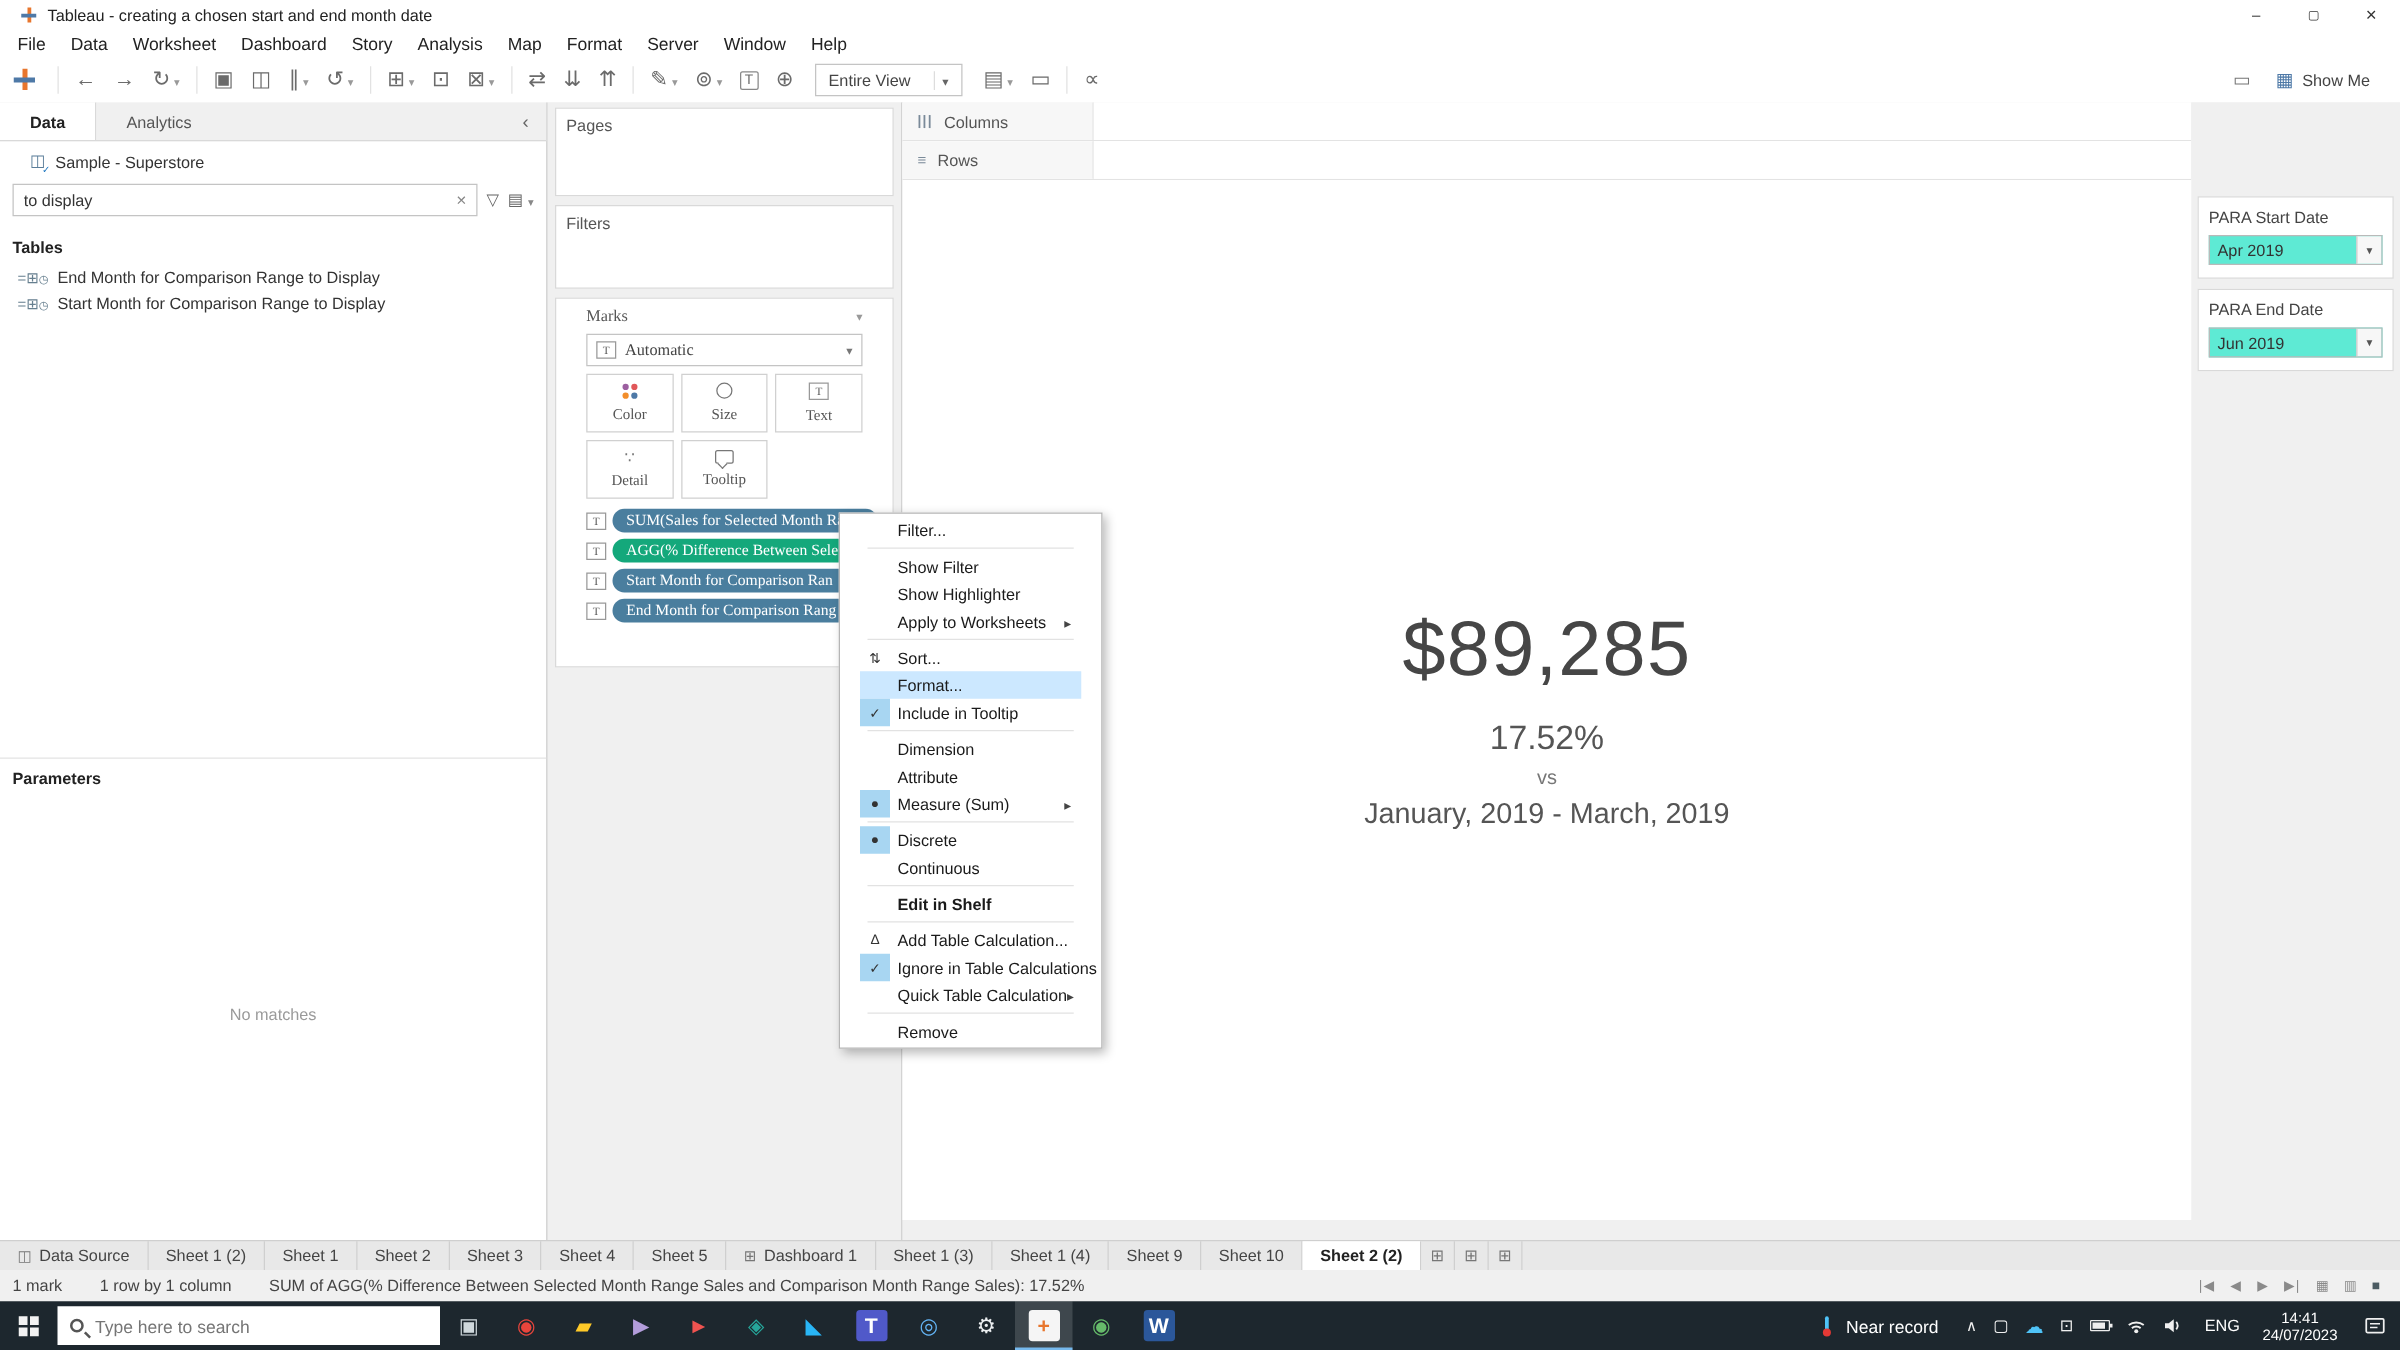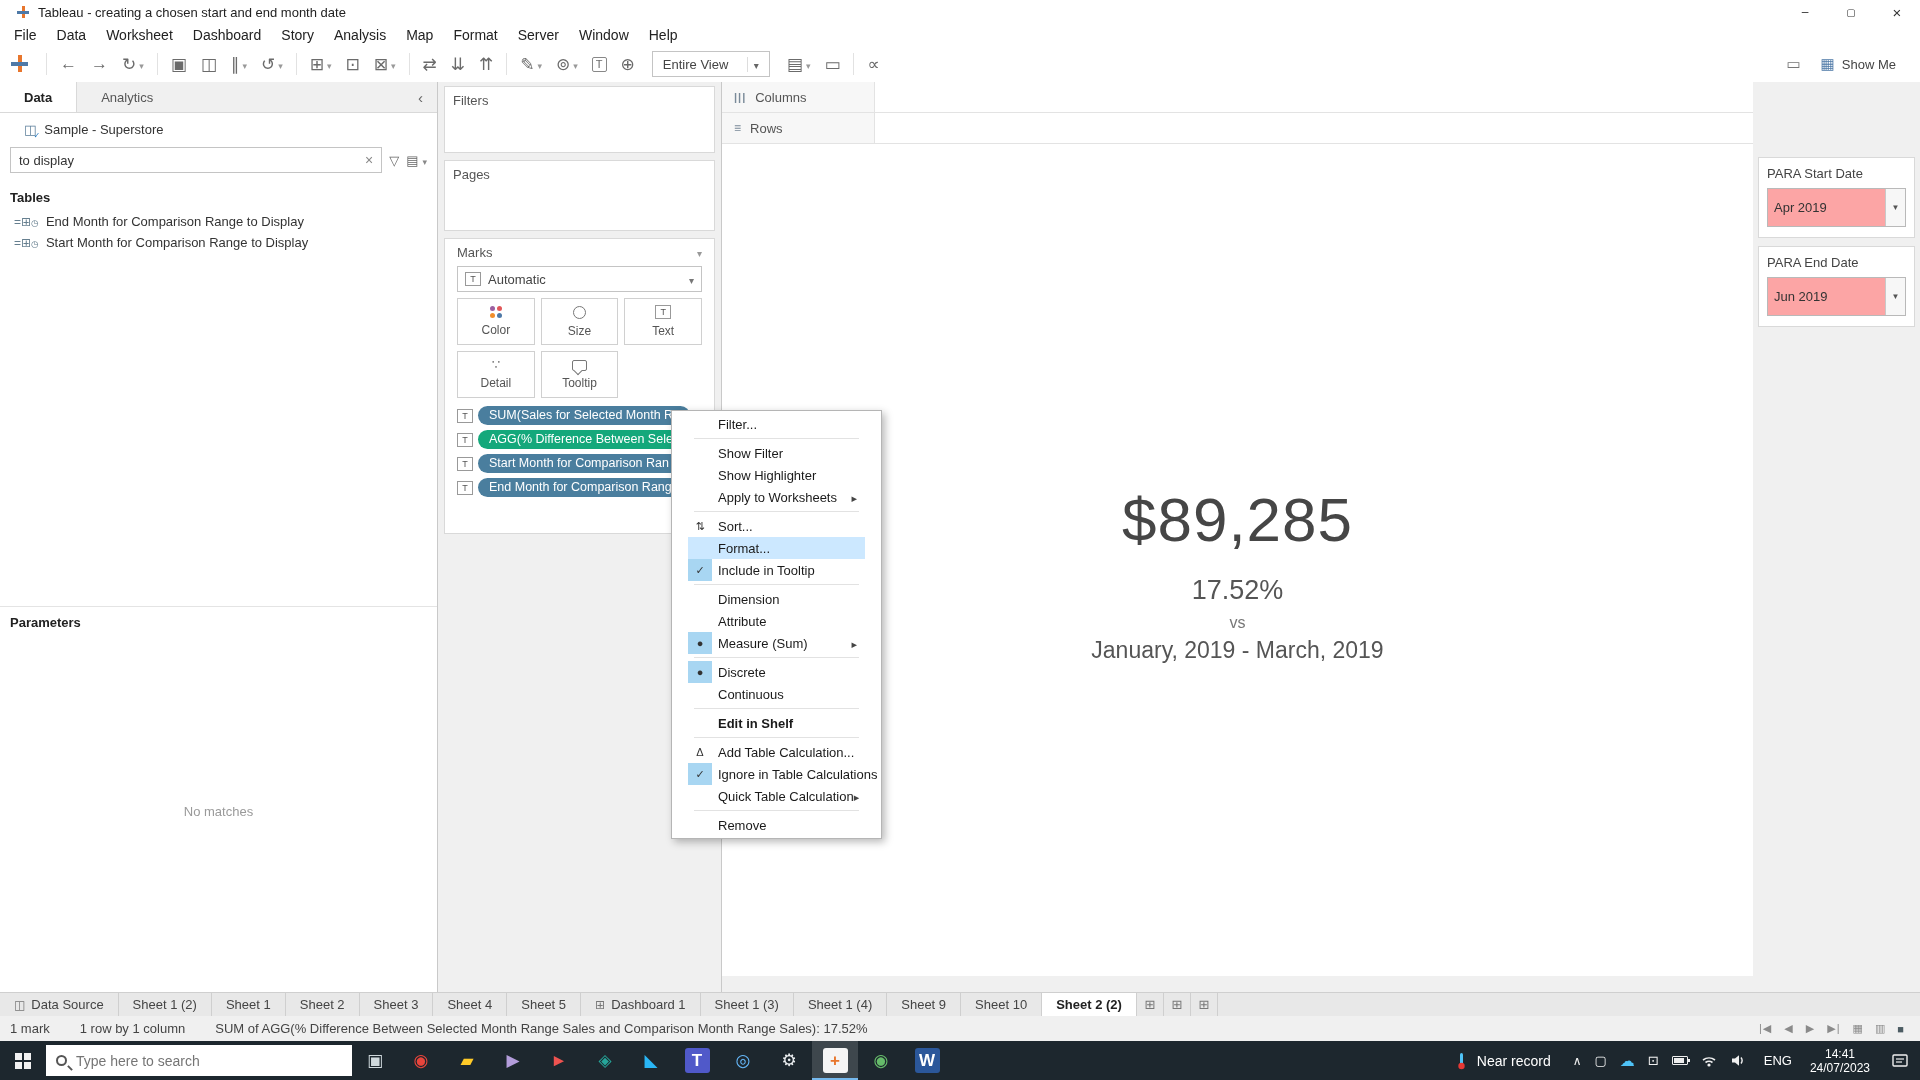"Filters" div.card { order: before "Pages" -> after "Pages" }
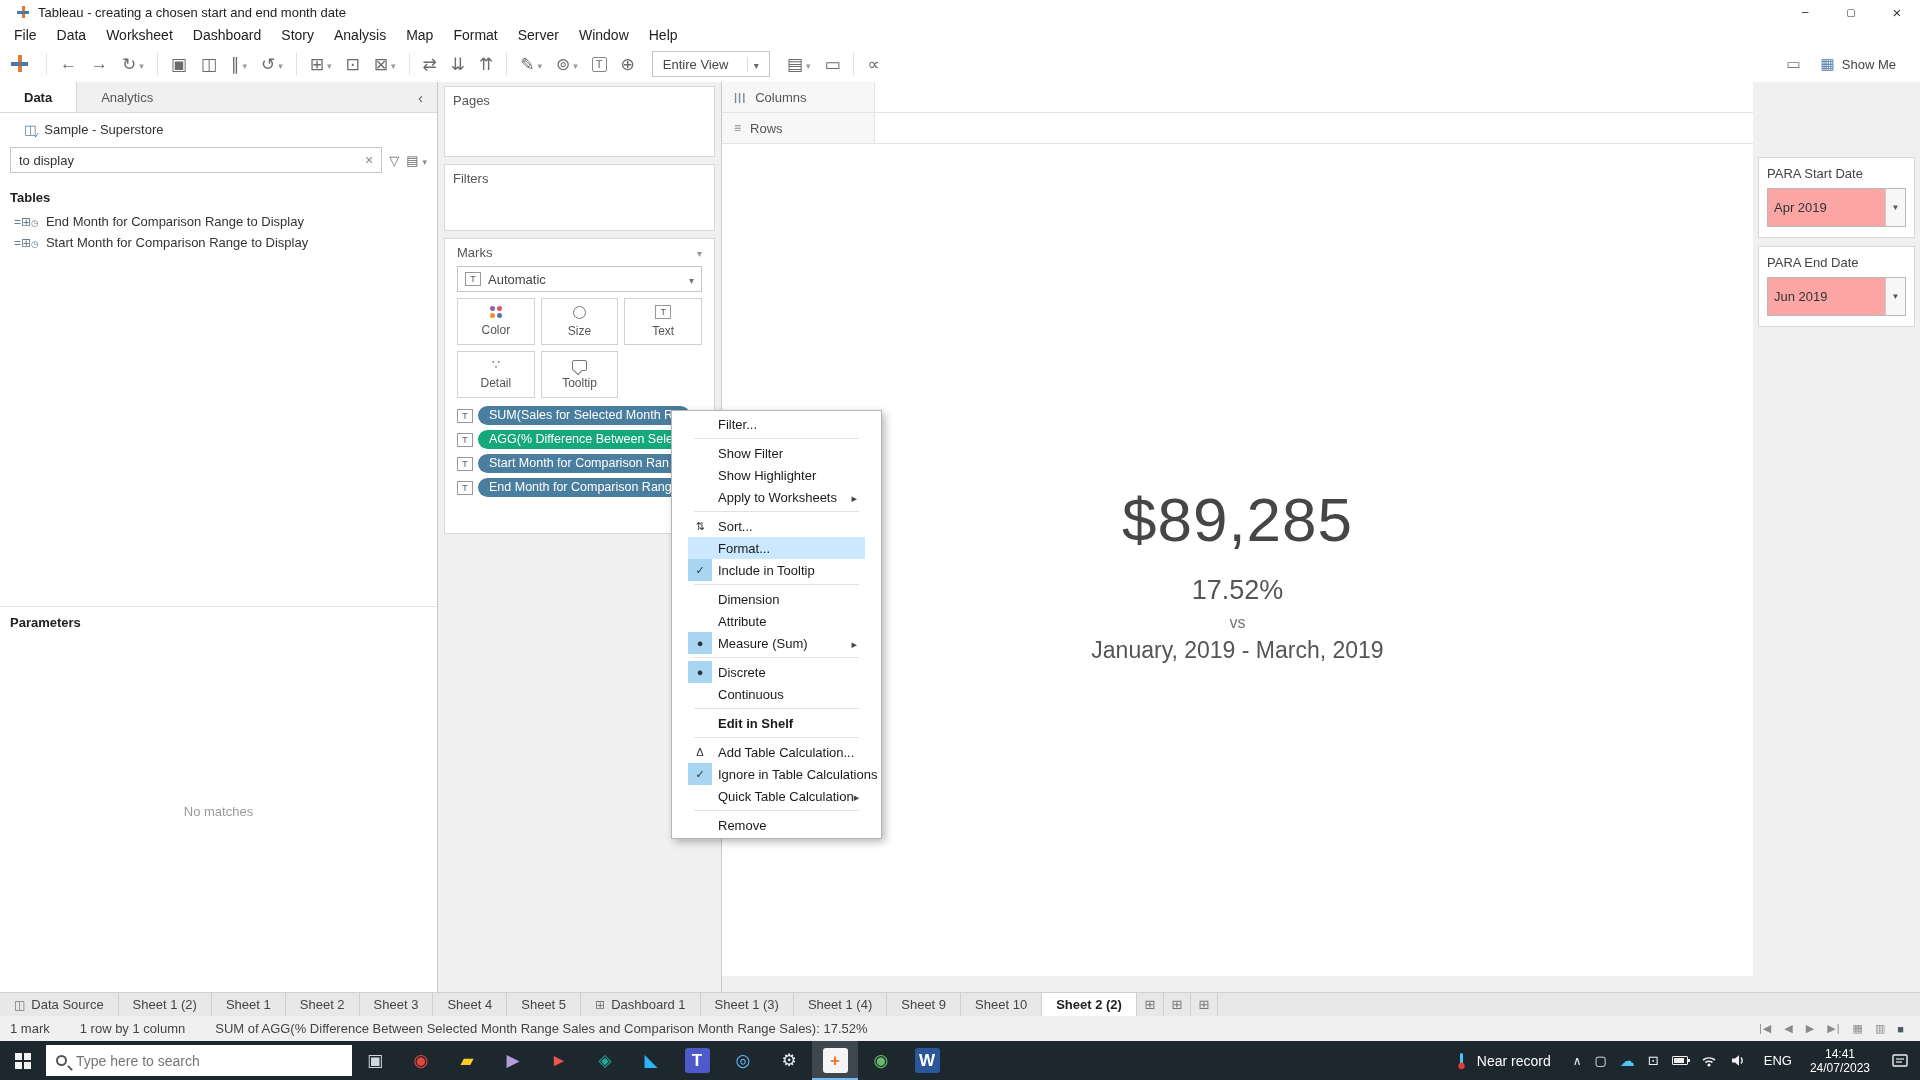"Apr 2019" .param-select { background: #fca5a5 -> #5eead4; height: 39px -> 24px }
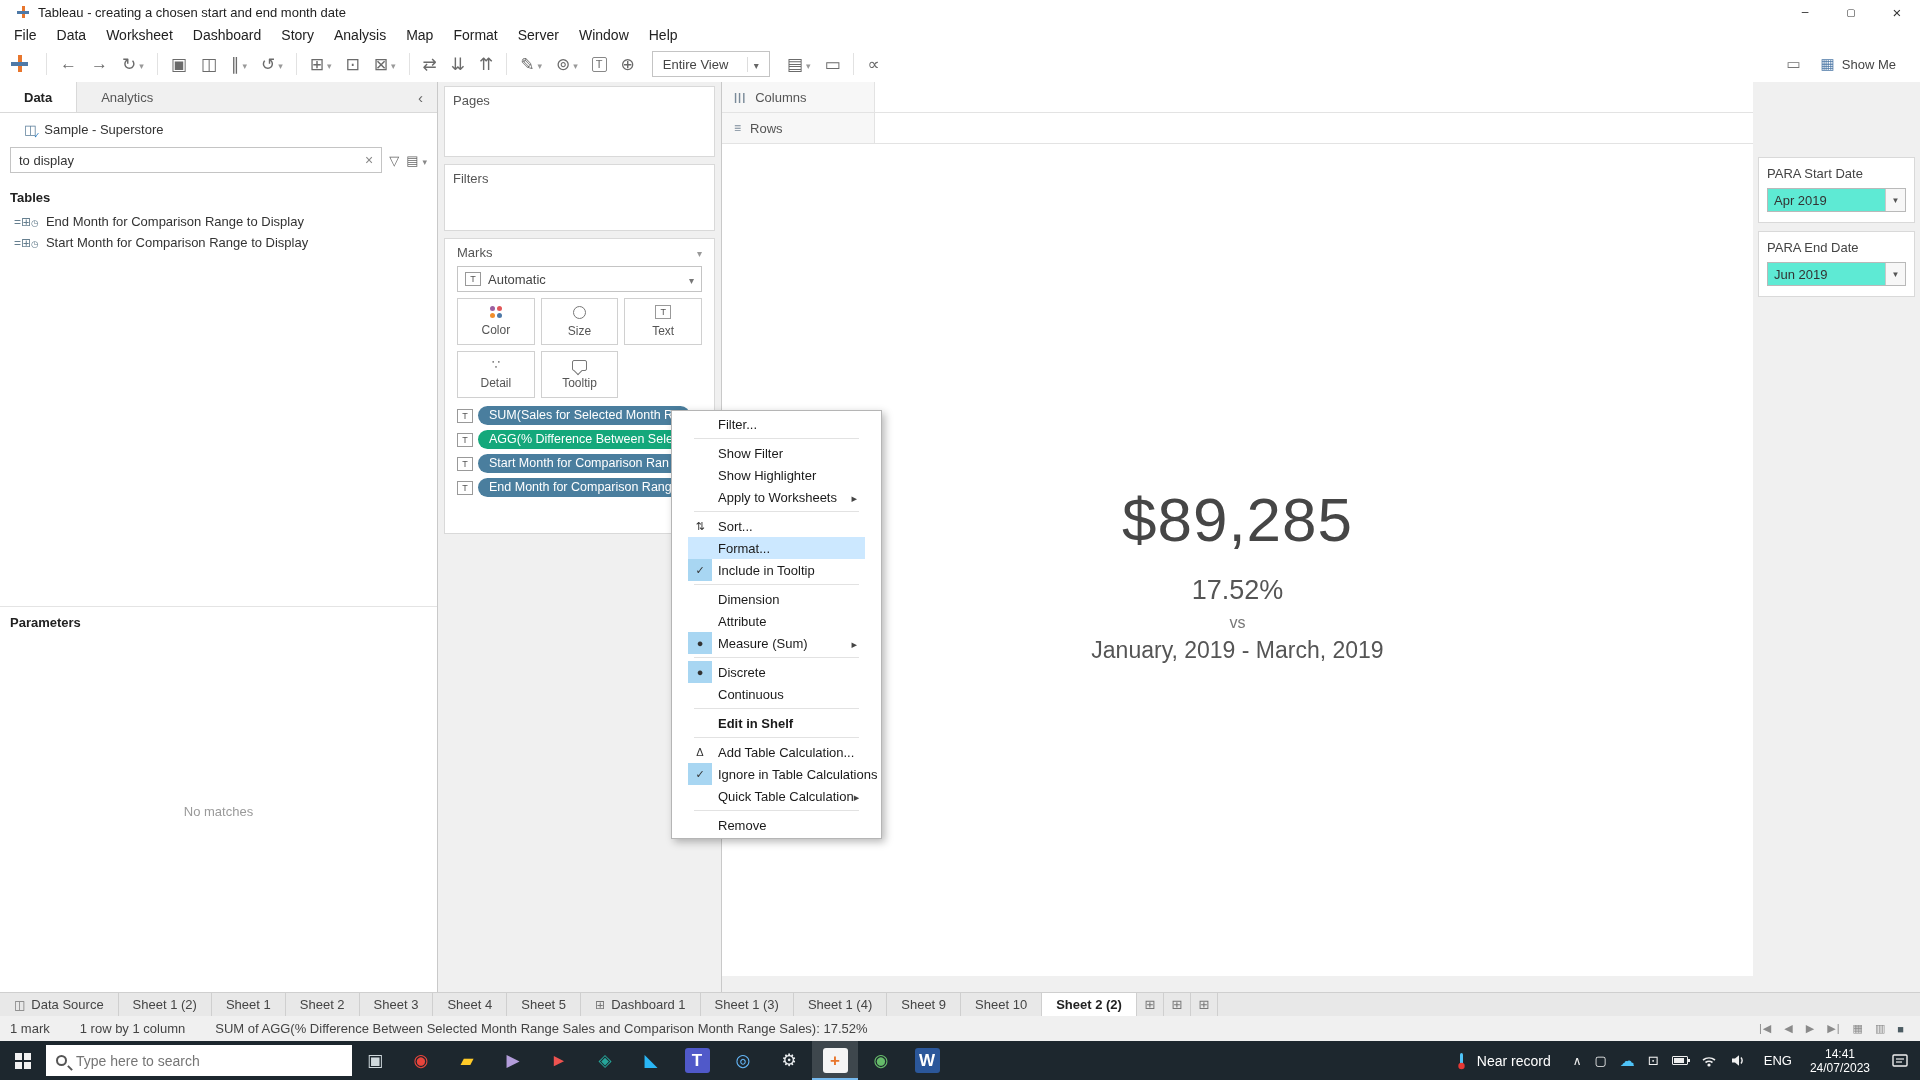"Marks" .card.marks { font-family: none -> Liberation Serif, serif; padding: 6px 4px -> 6px 16px }
